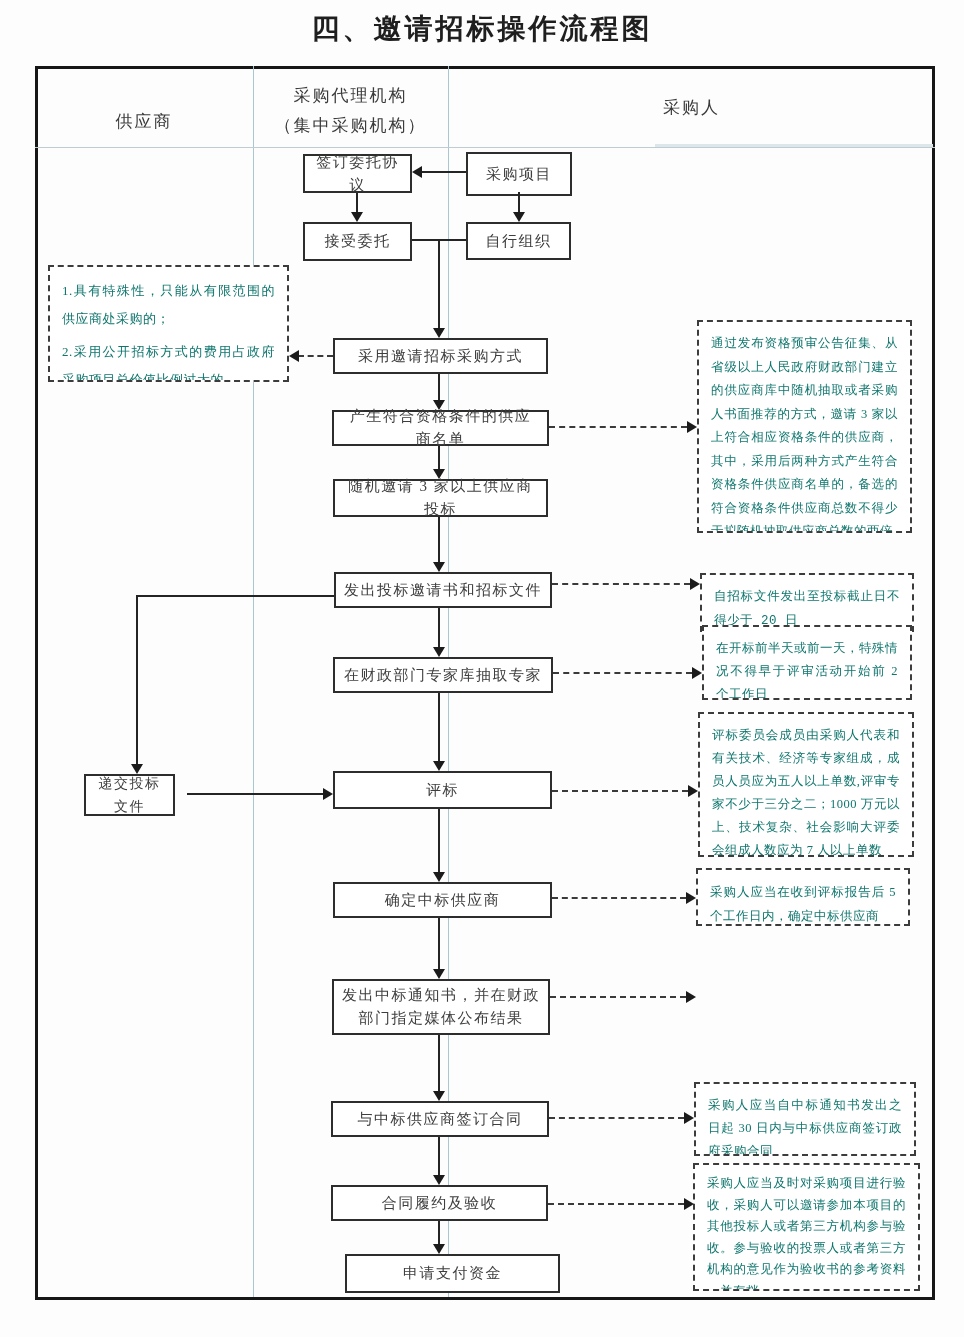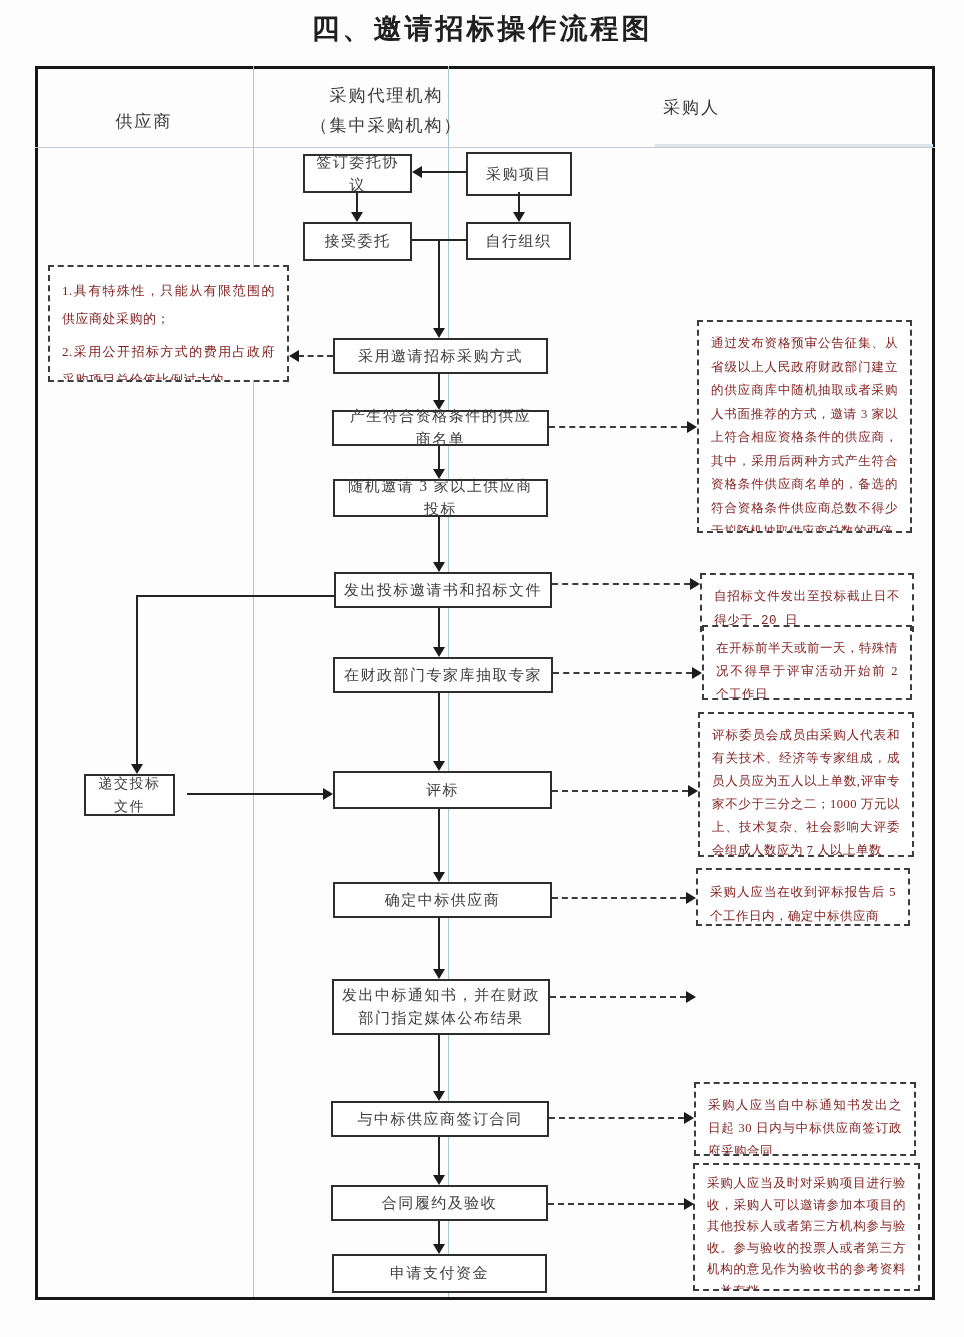"采购代理机构" div.hdr-label { padding-left: 36px -> none }
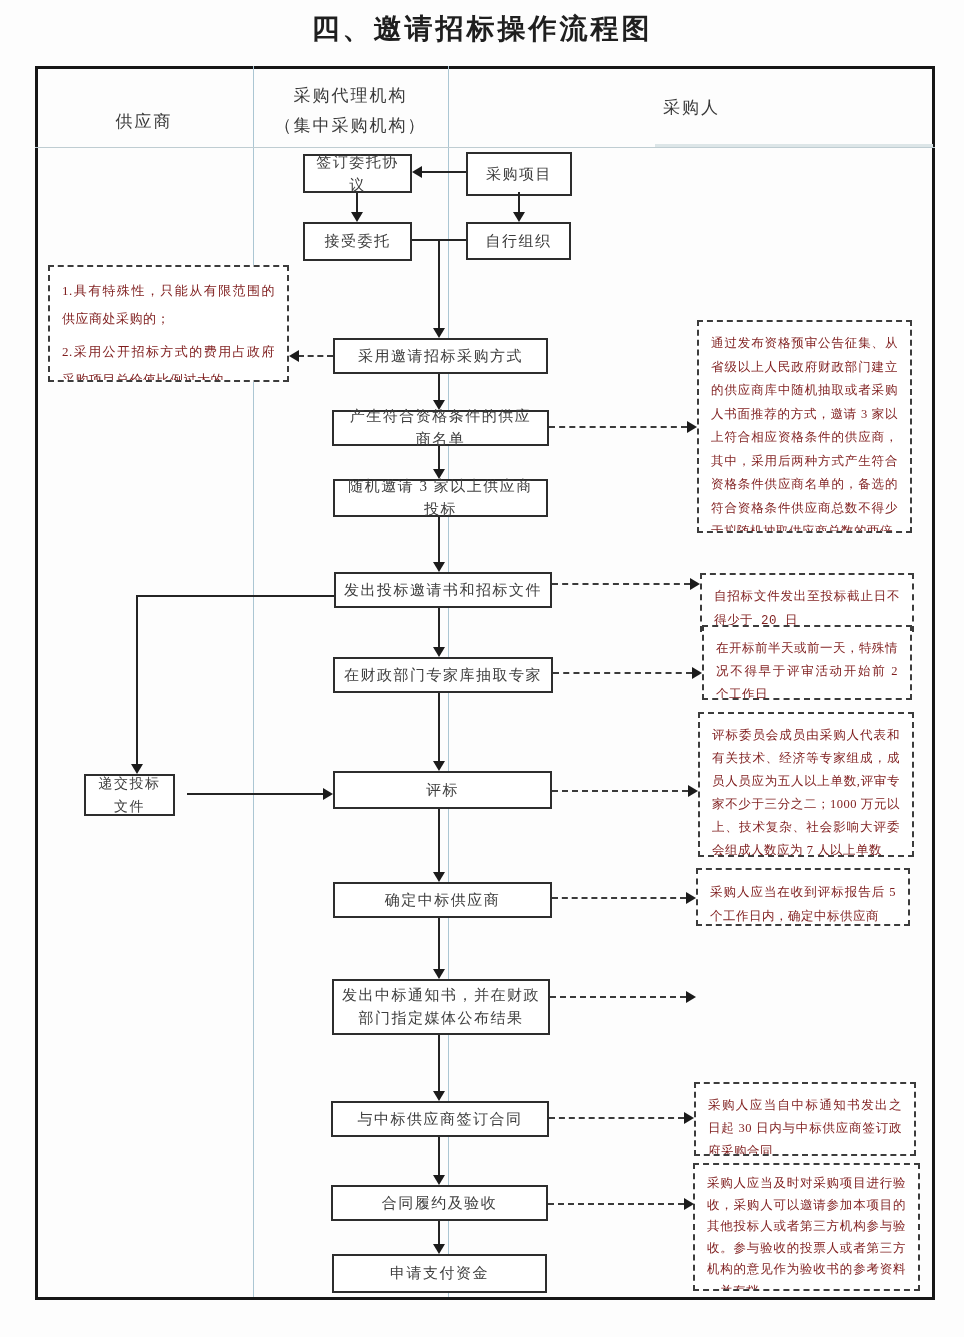"1.具有特殊性，只能从有限范围的供应商处采购的；" .note { color: #7f1d1d -> #0f766e }
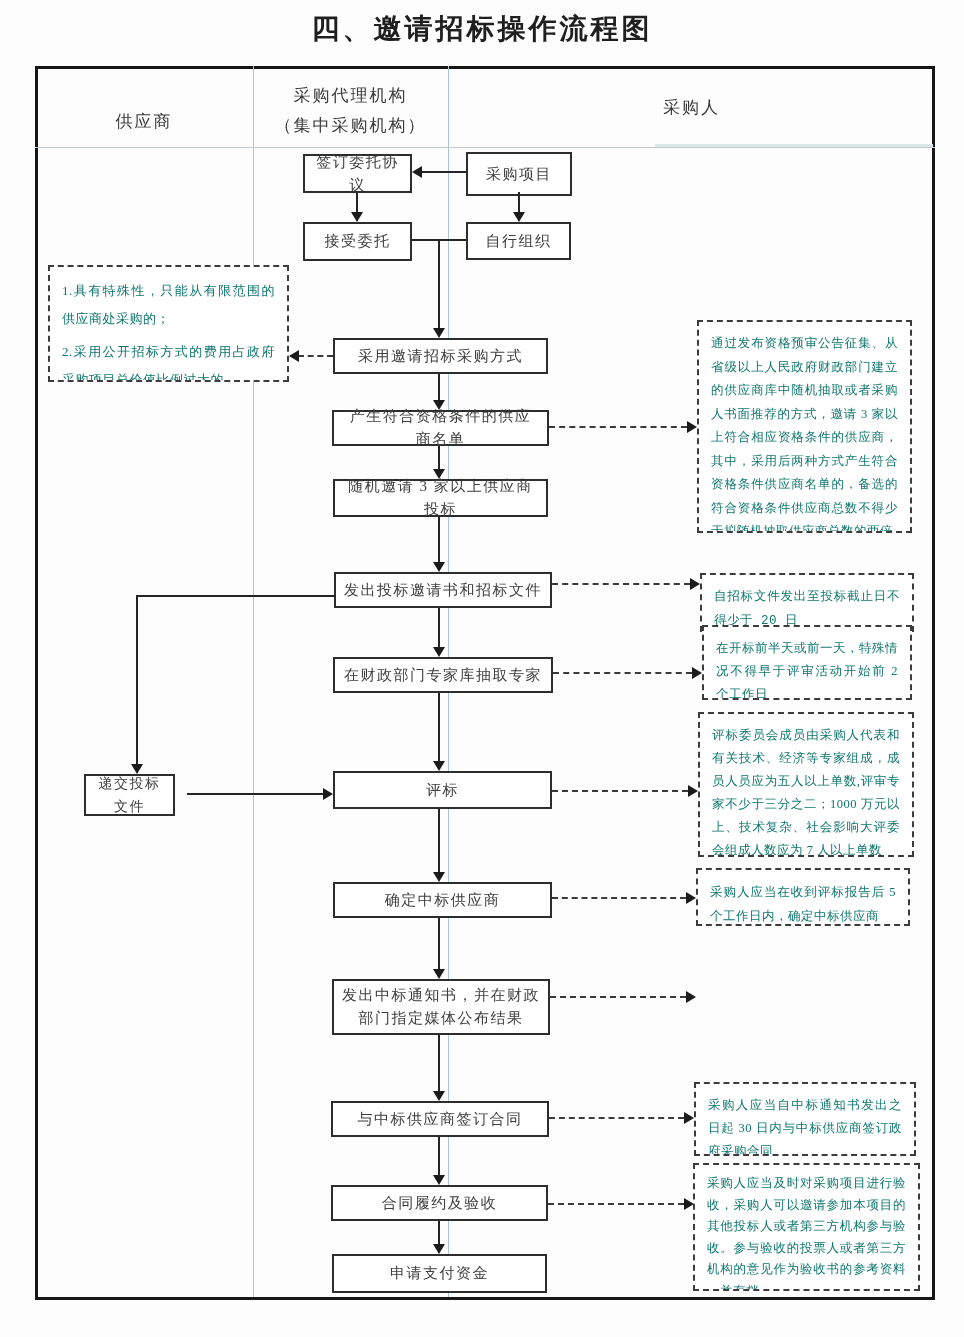"申请支付资金" div.node { left: 332px -> 345px }
